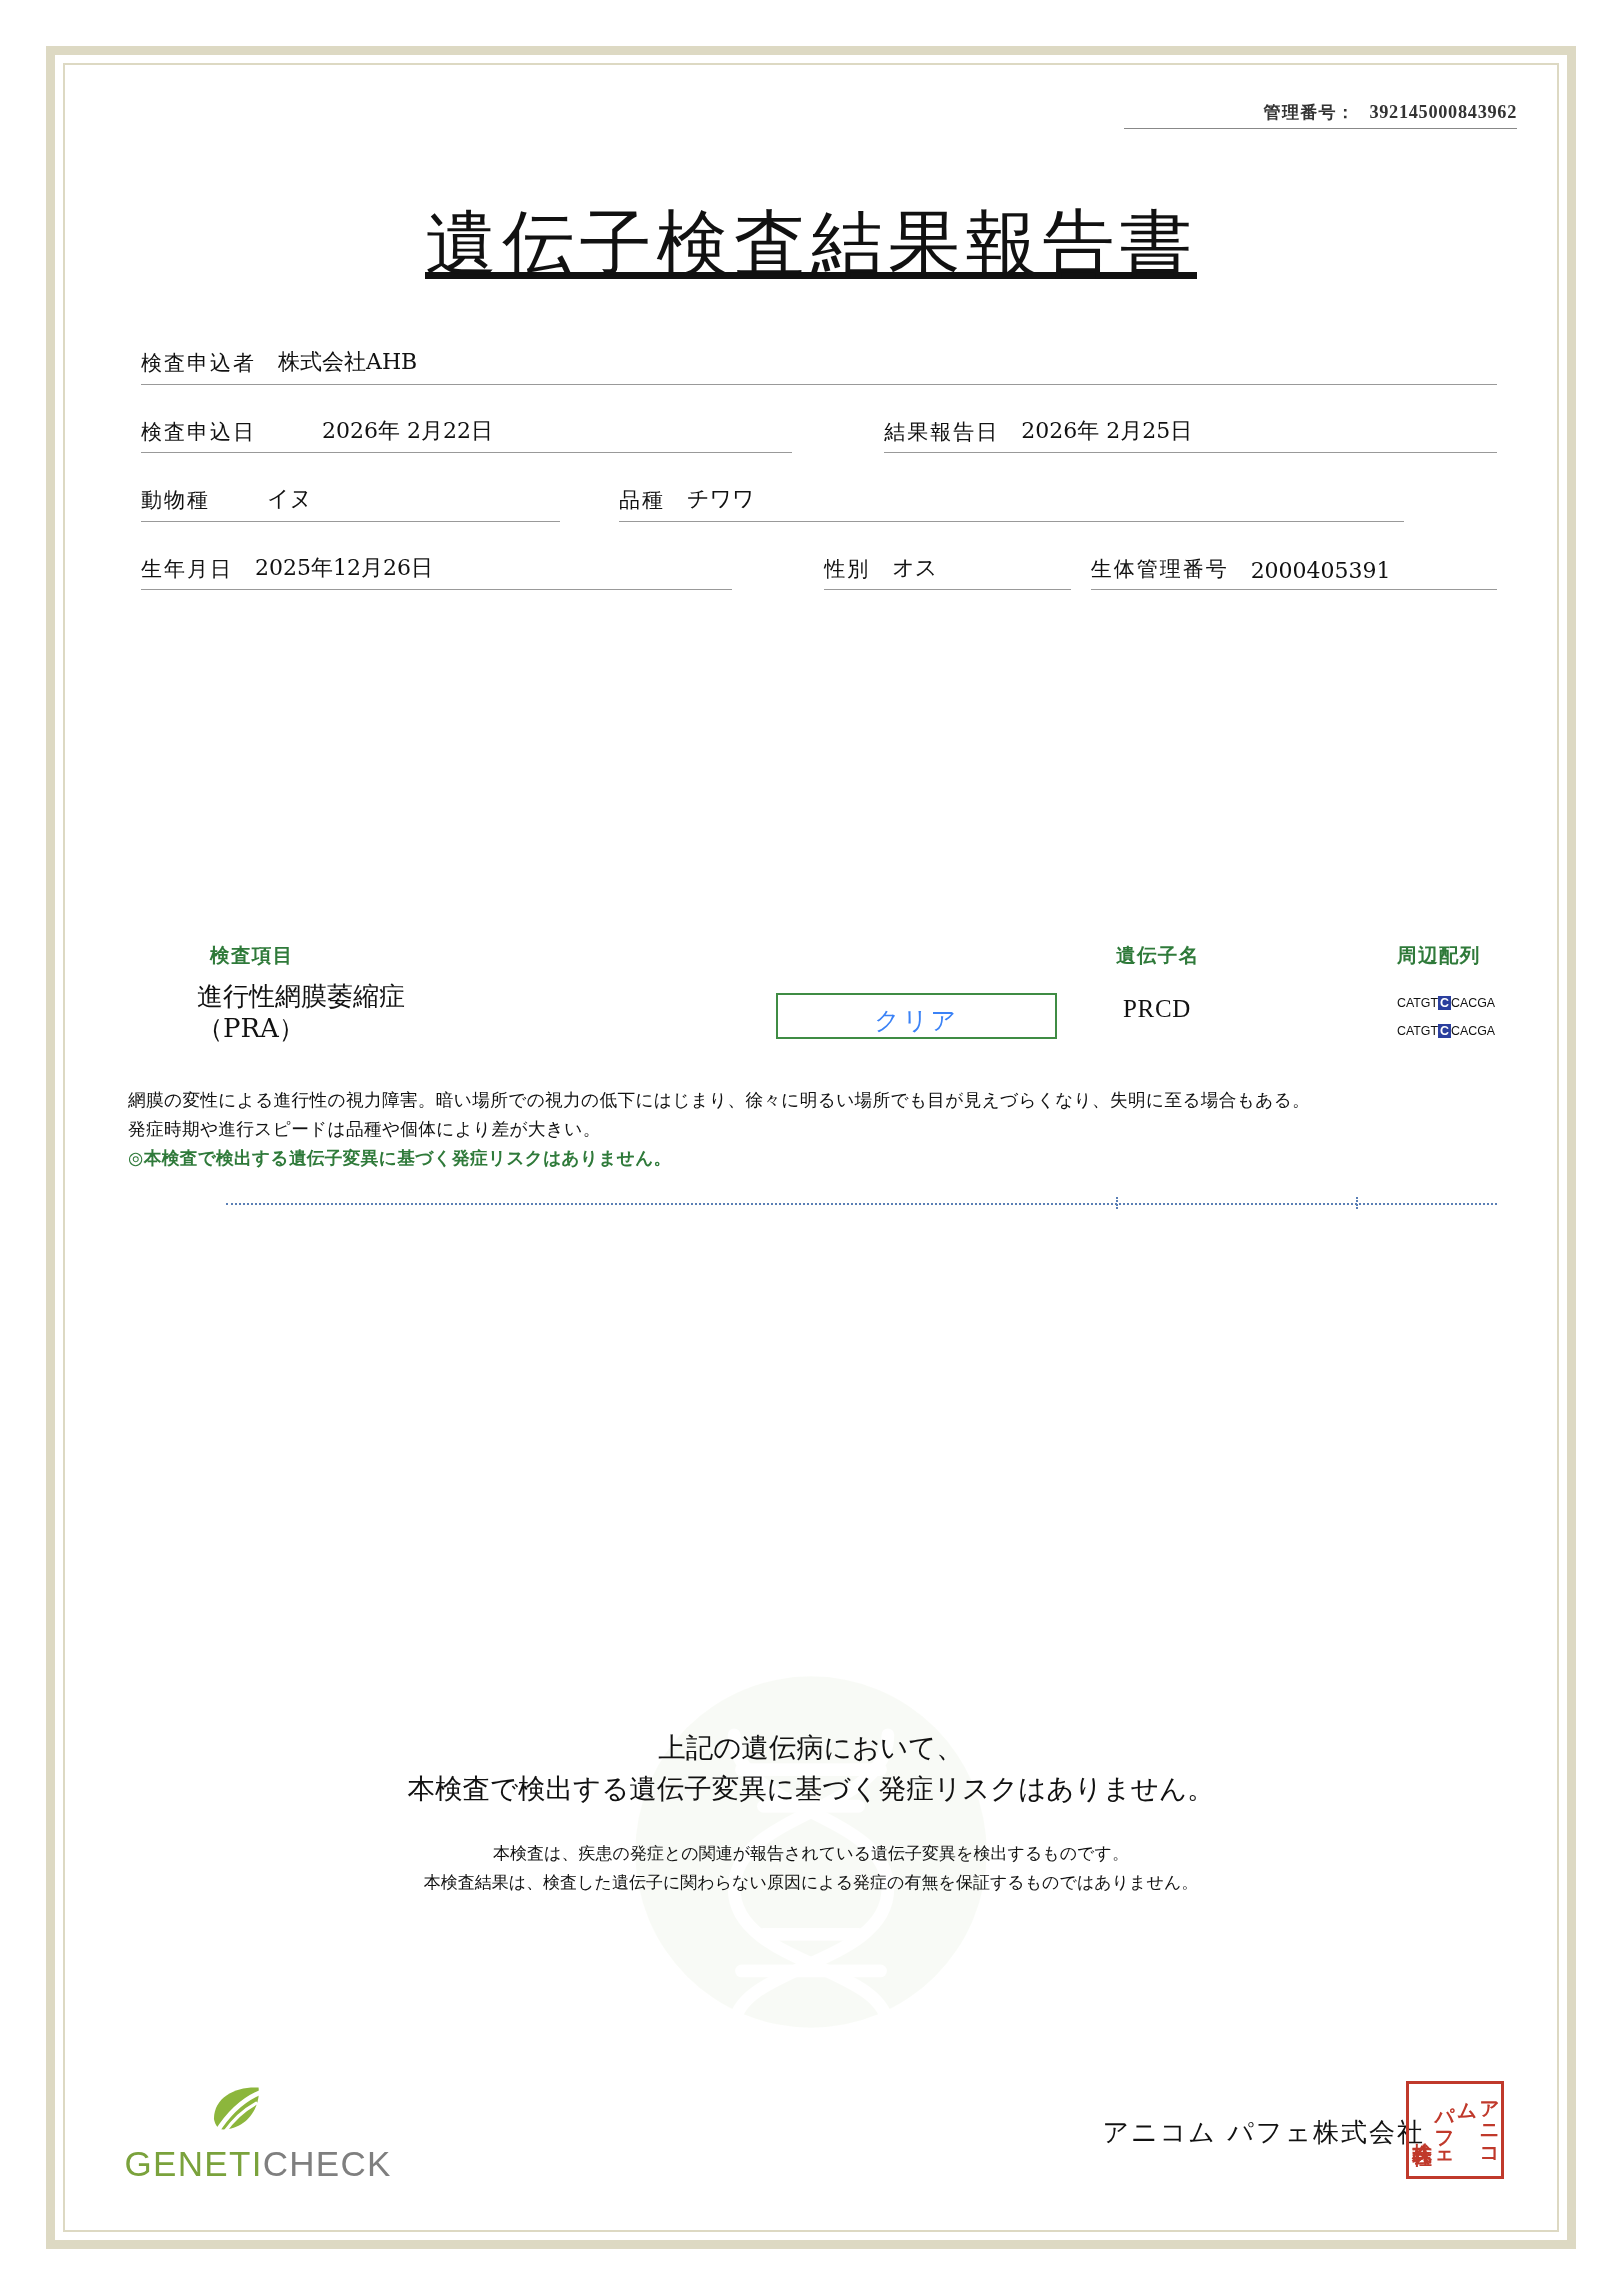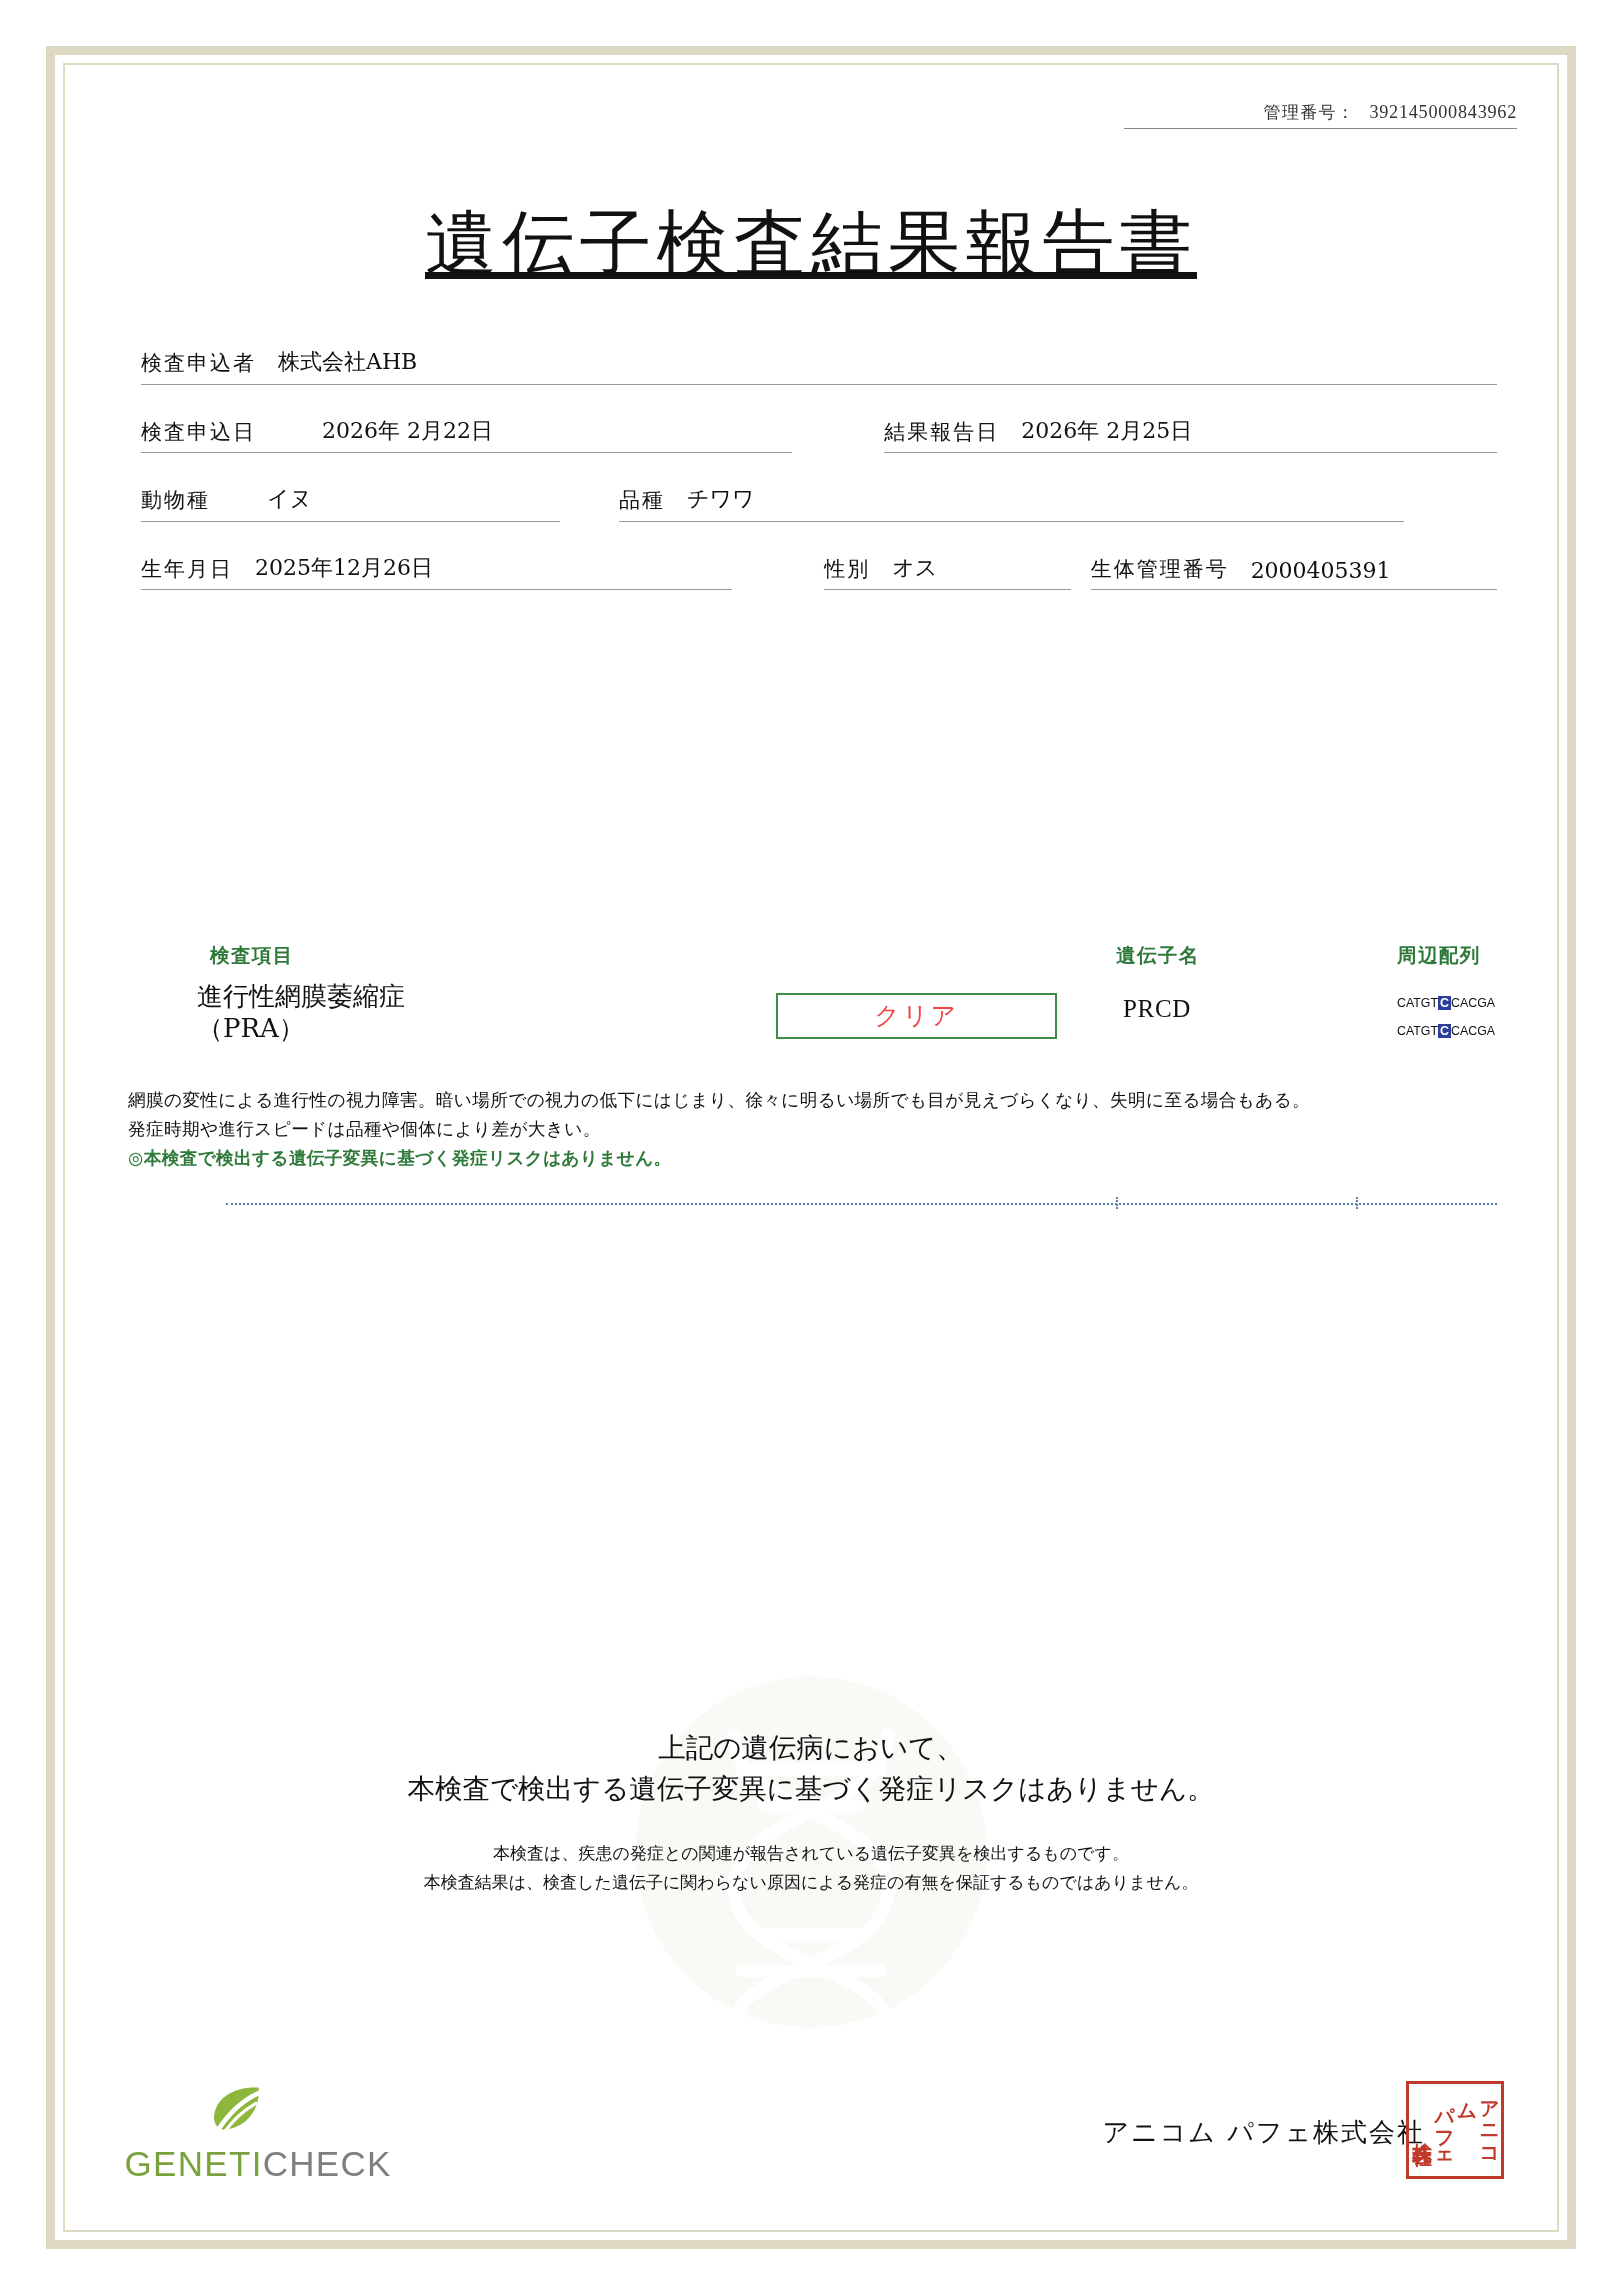"管理番号： 392145000843962" .ctrl-no { font-weight: none -> bold }
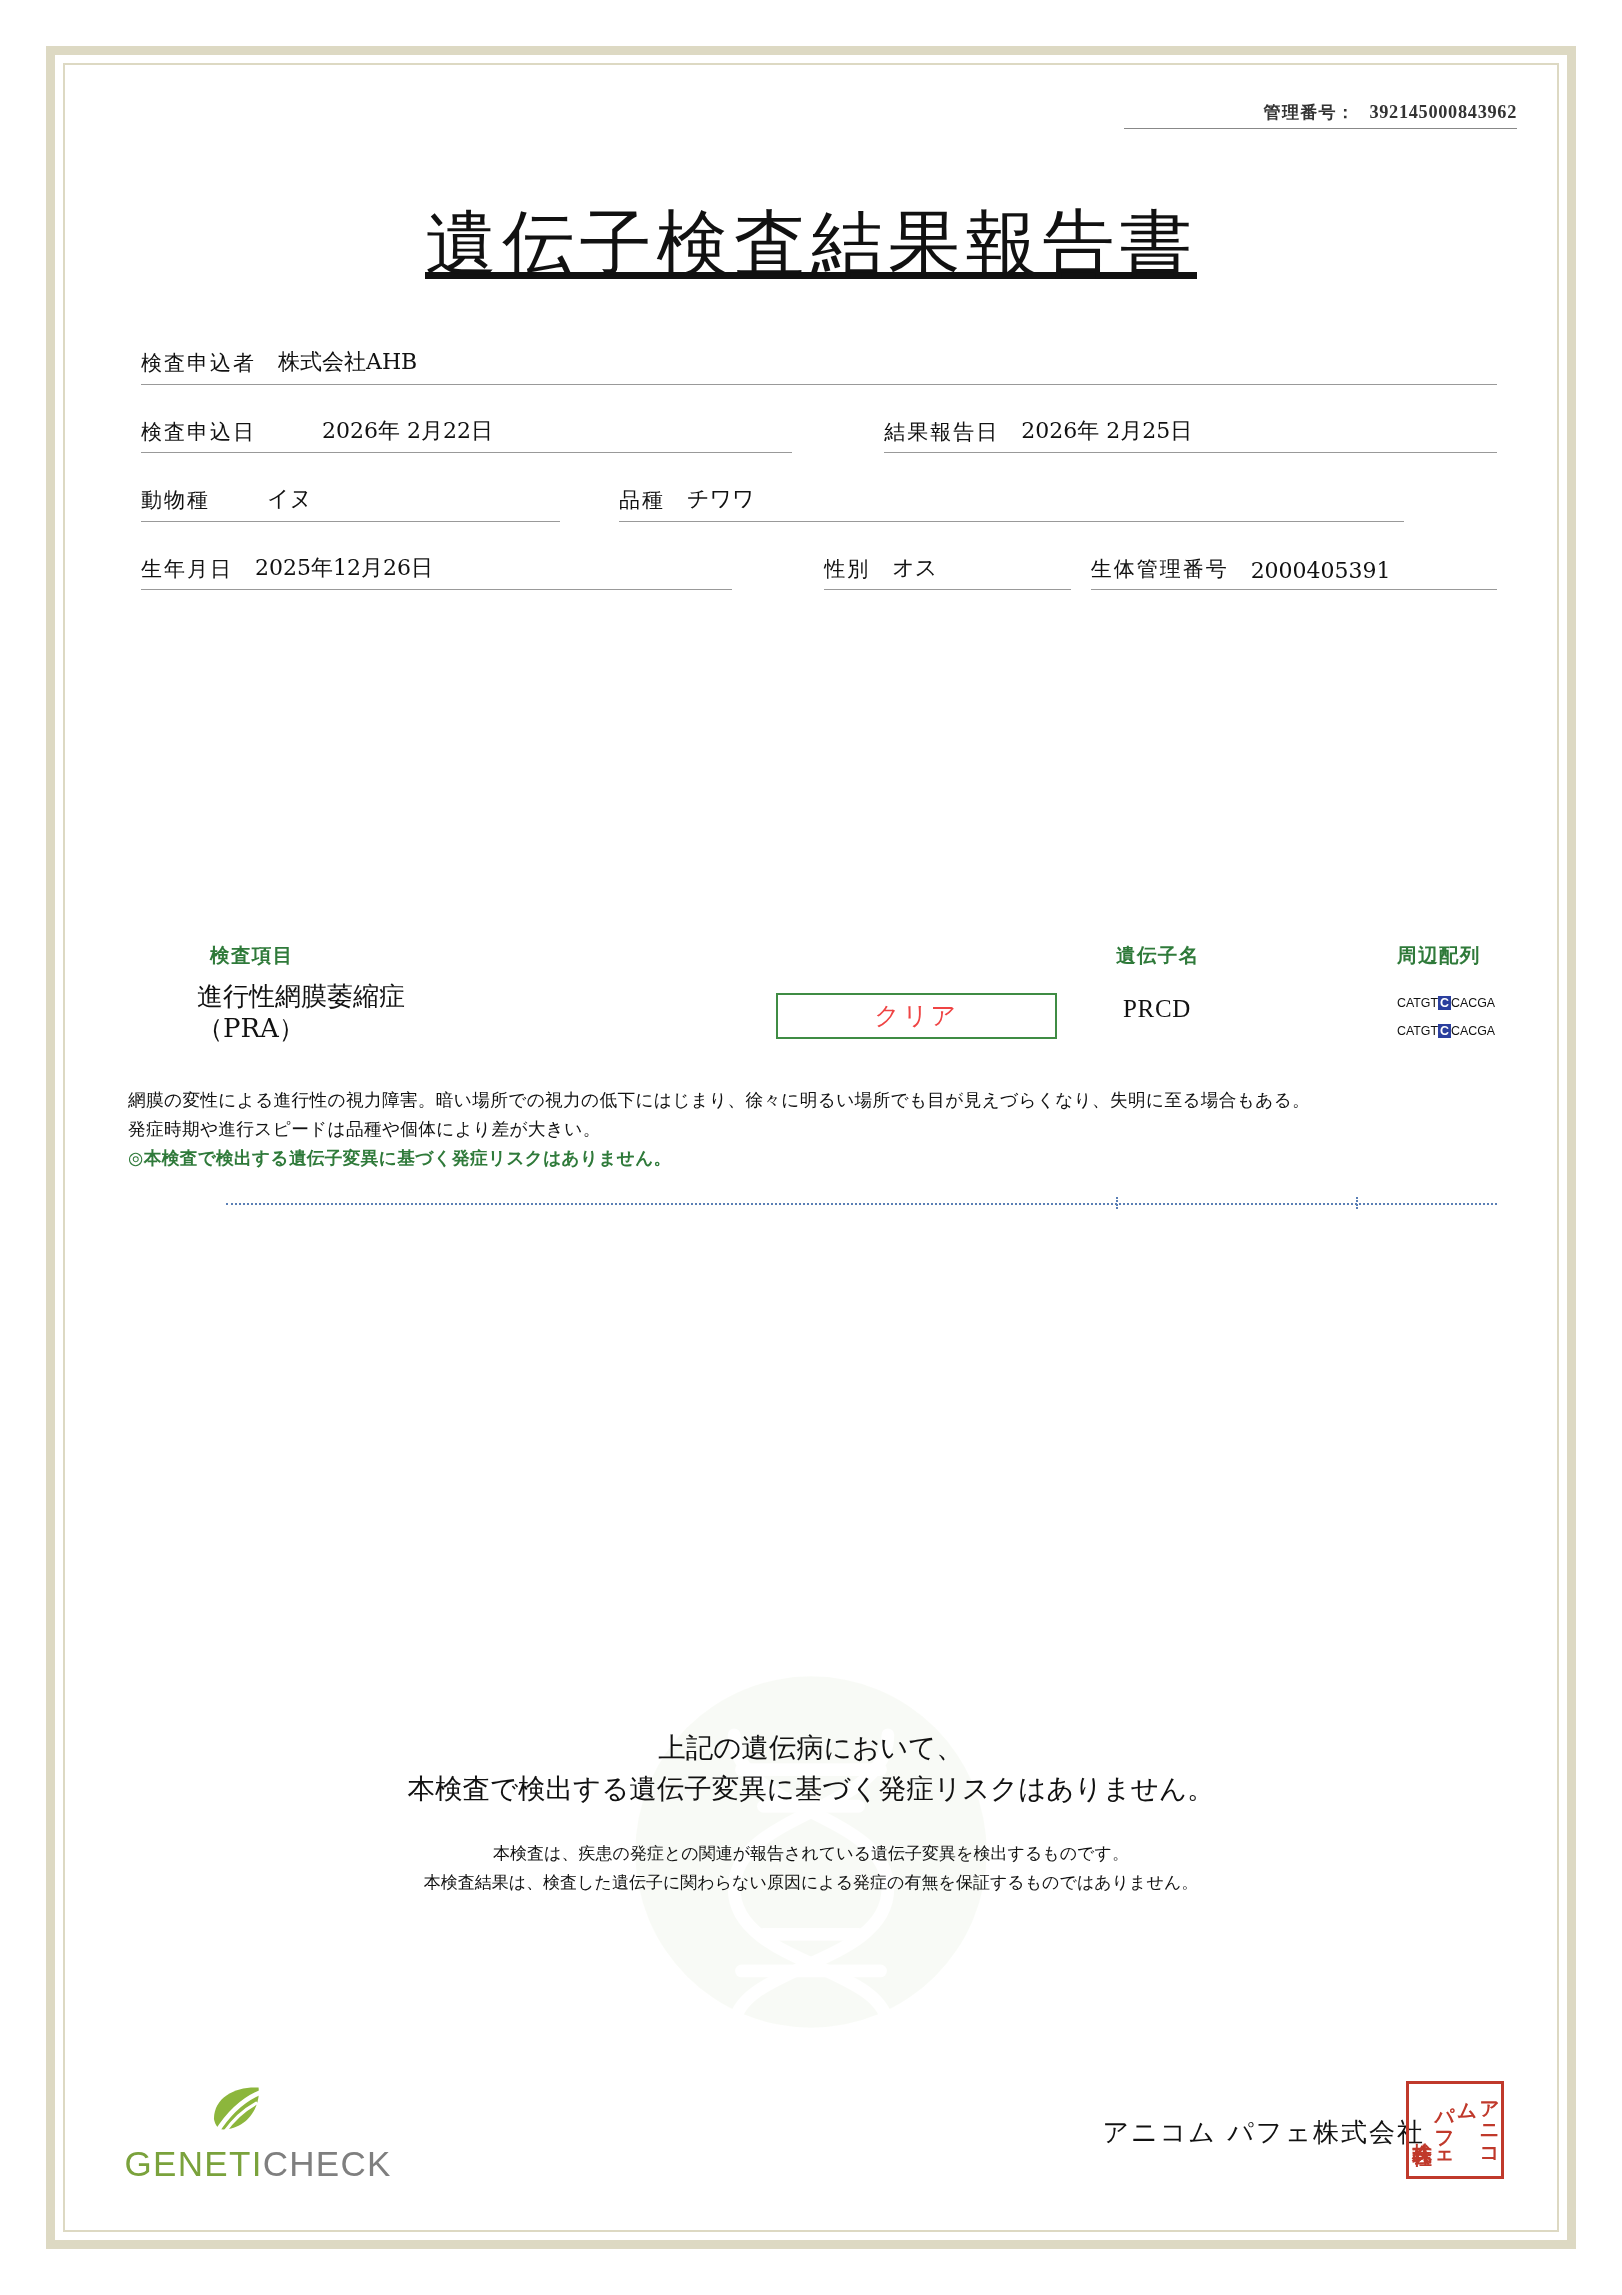"クリア" .result-box { align-items: center -> flex-end; color: #ef4444 -> #3b82f6 }
